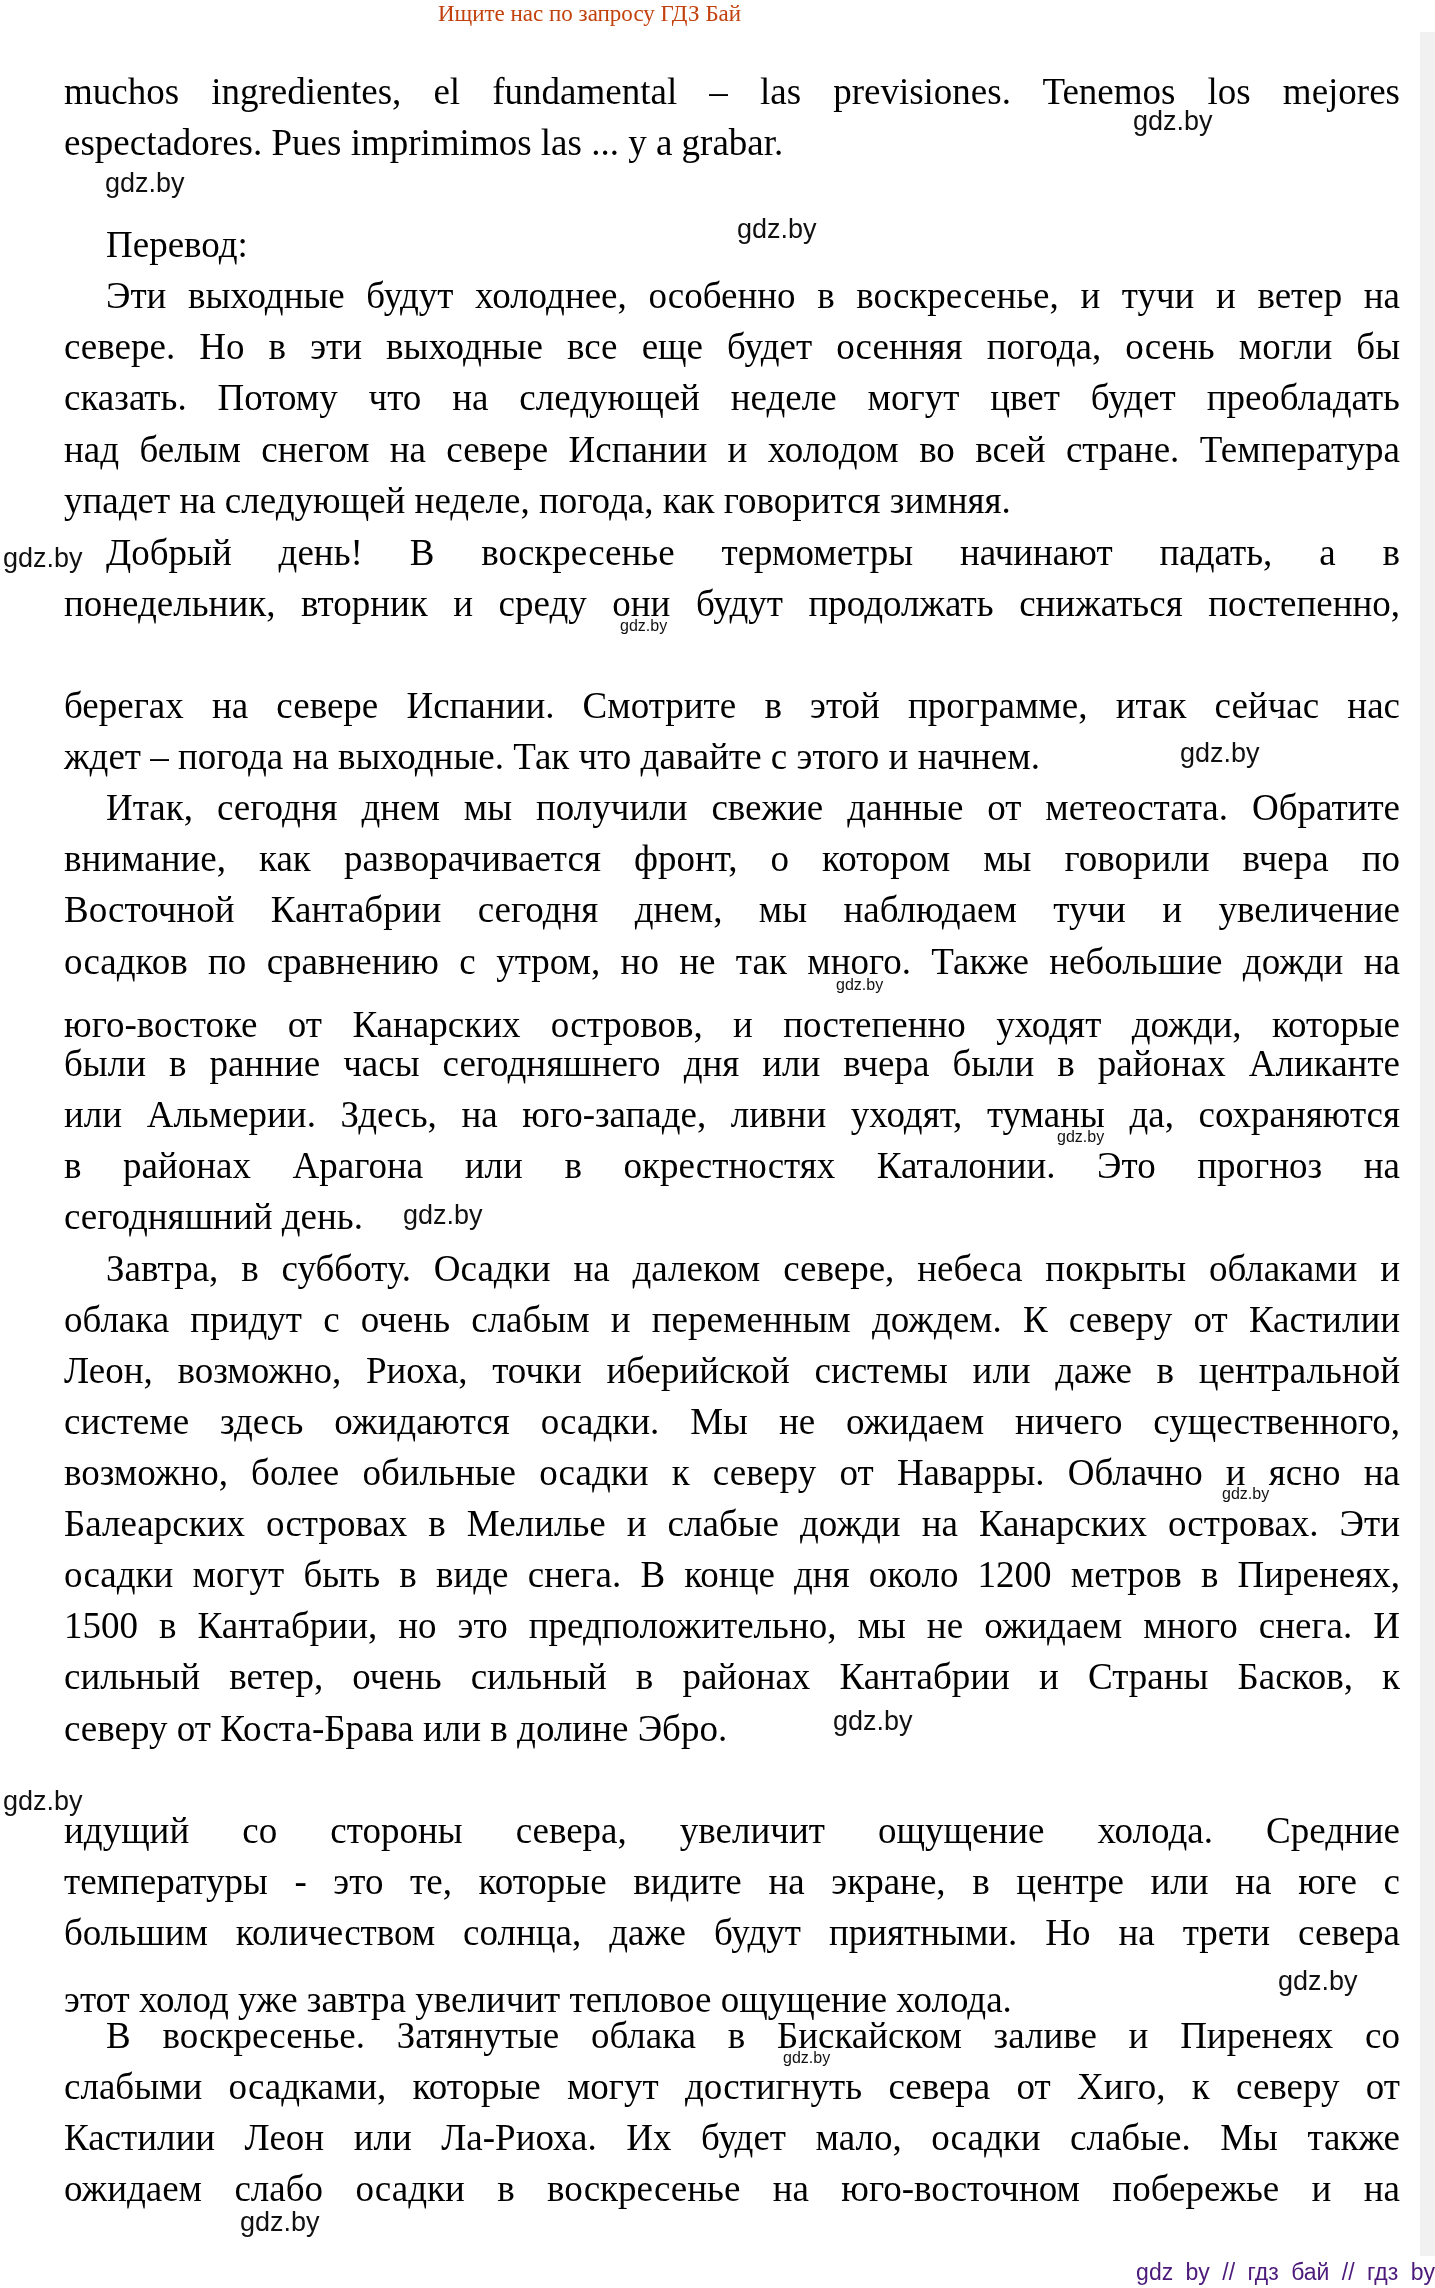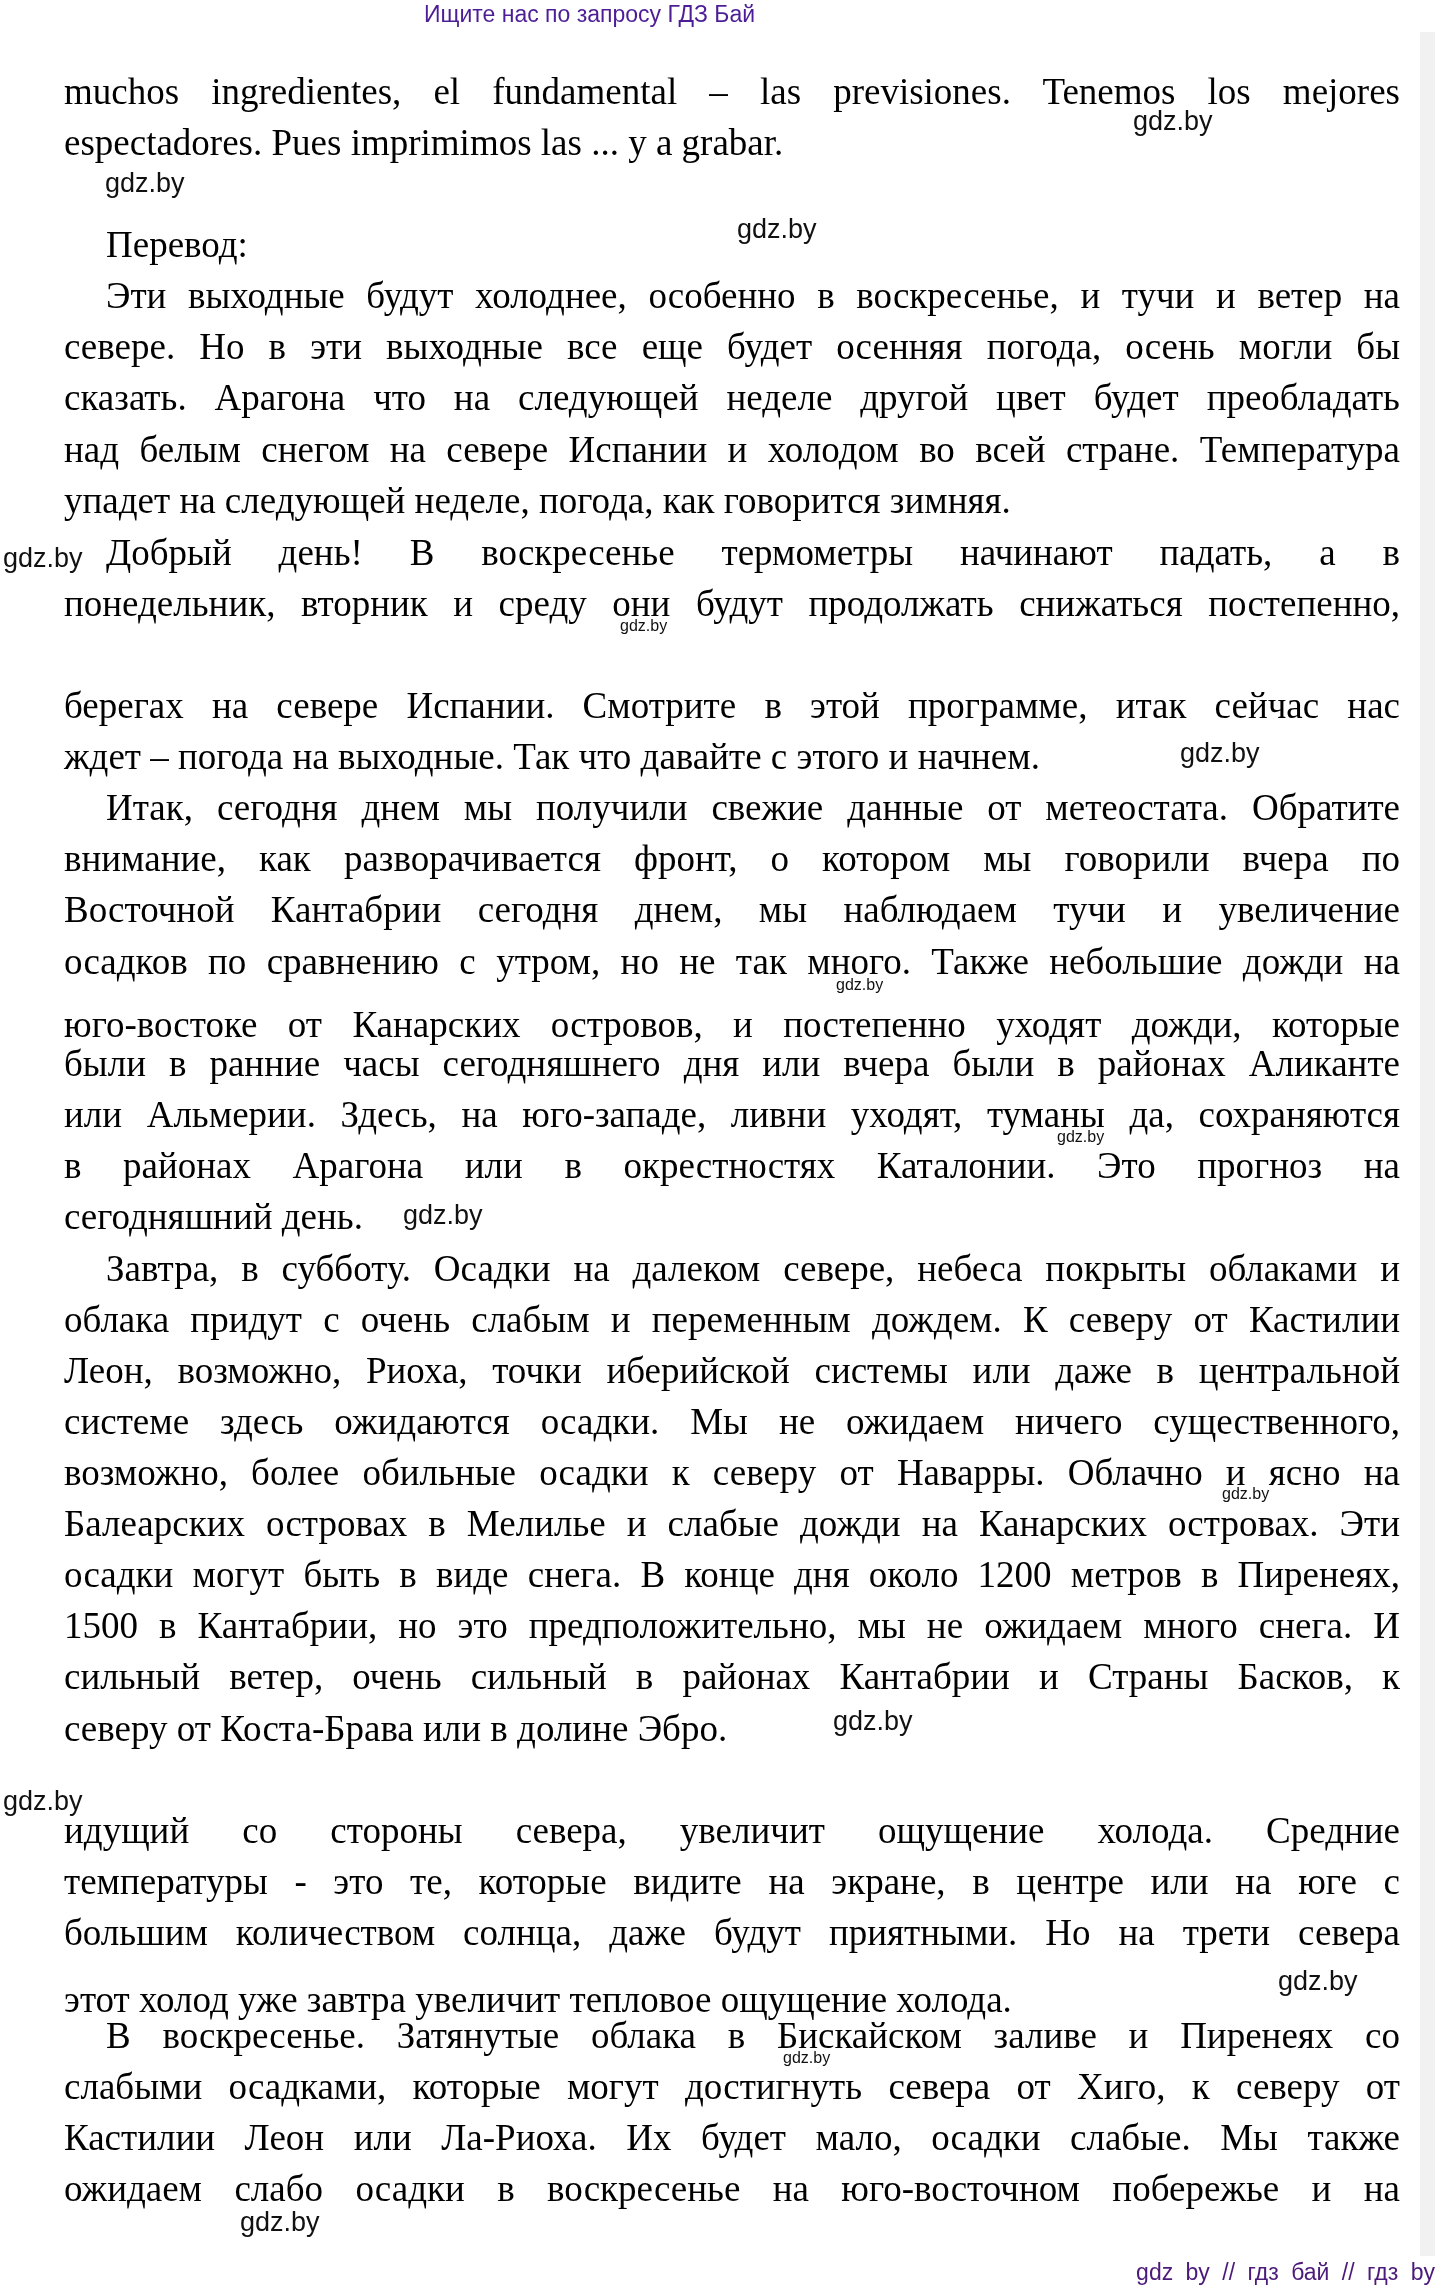"Ищите нас по запросу ГДЗ" .header-wm { color: #4c1d95 -> #c2410c; font-family: Liberation Sans, sans-serif -> Liberation Serif, serif }
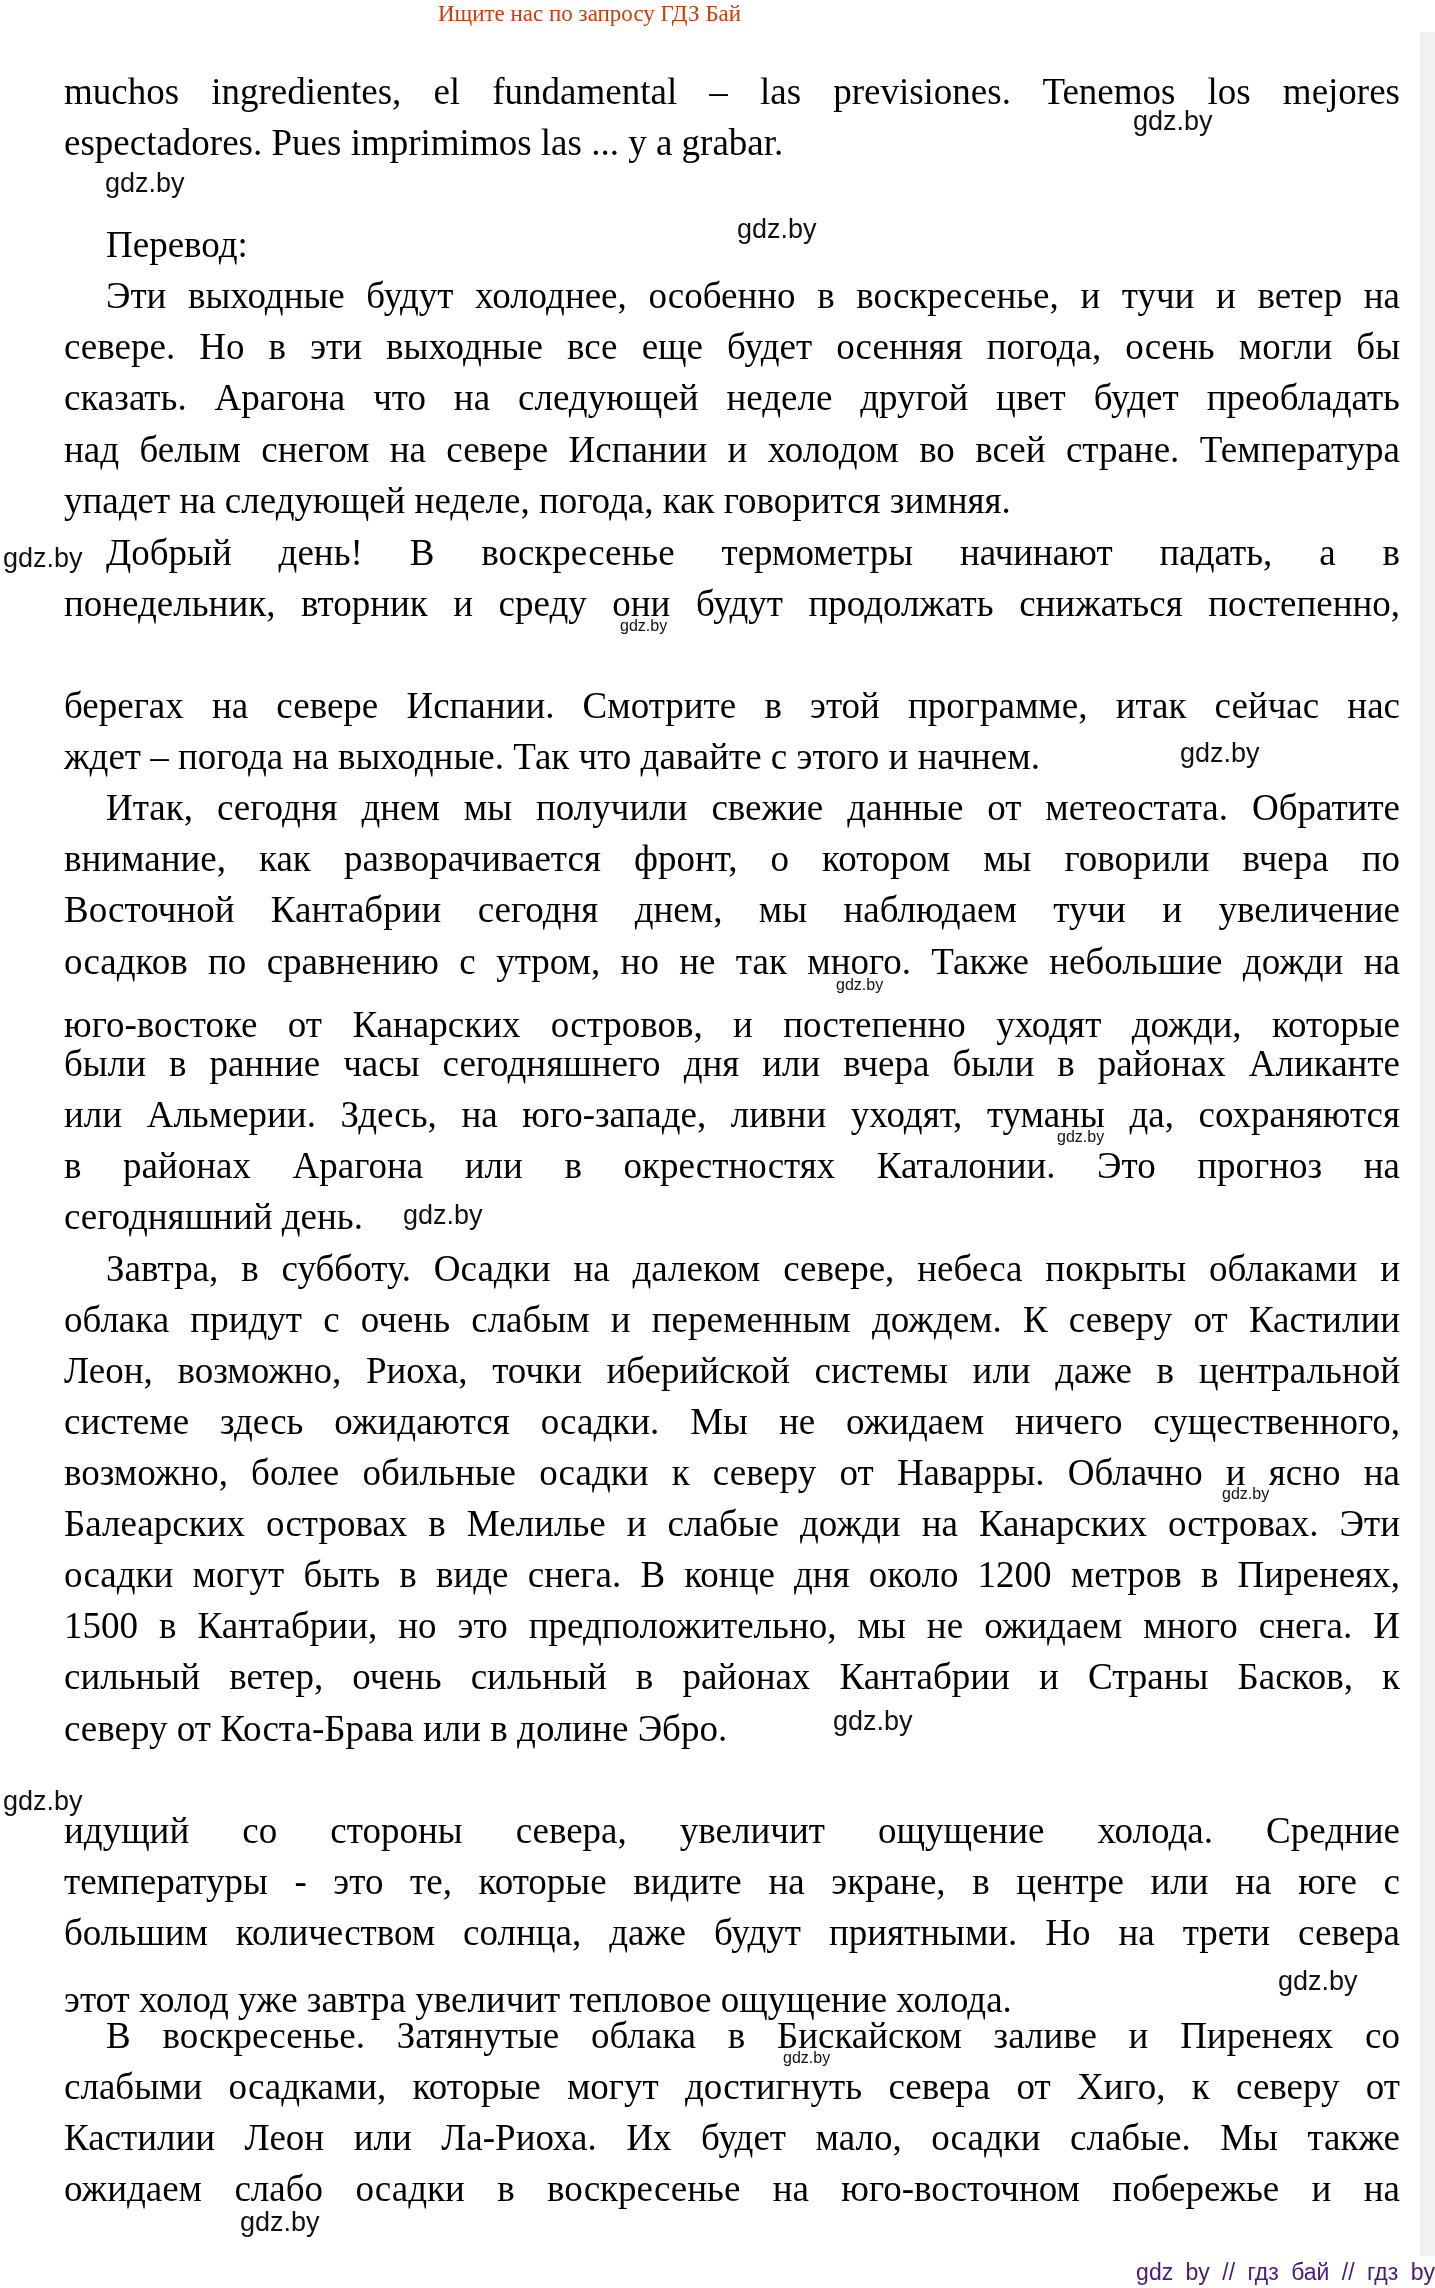"сказать. Арагона что на следующей" div.line { text: Арагона что на следующей неделе другой -> Потому что на следующей неделе могут }
